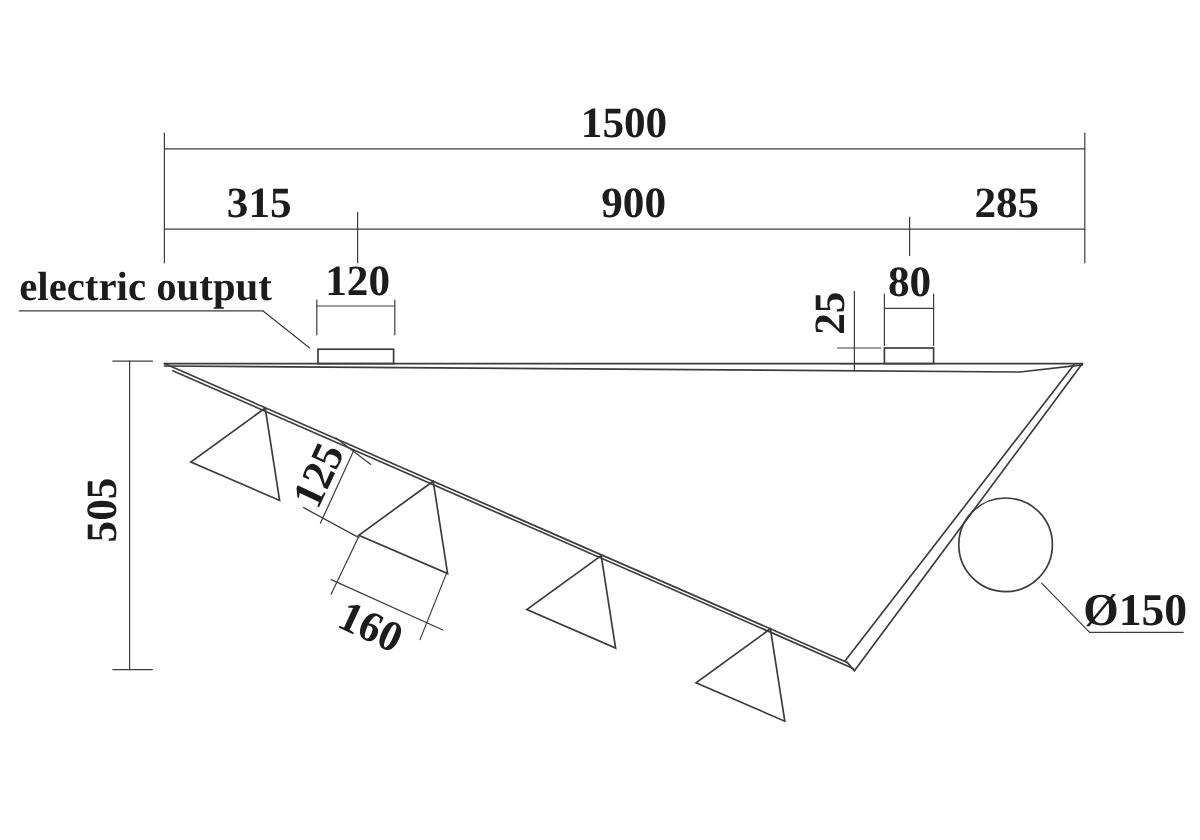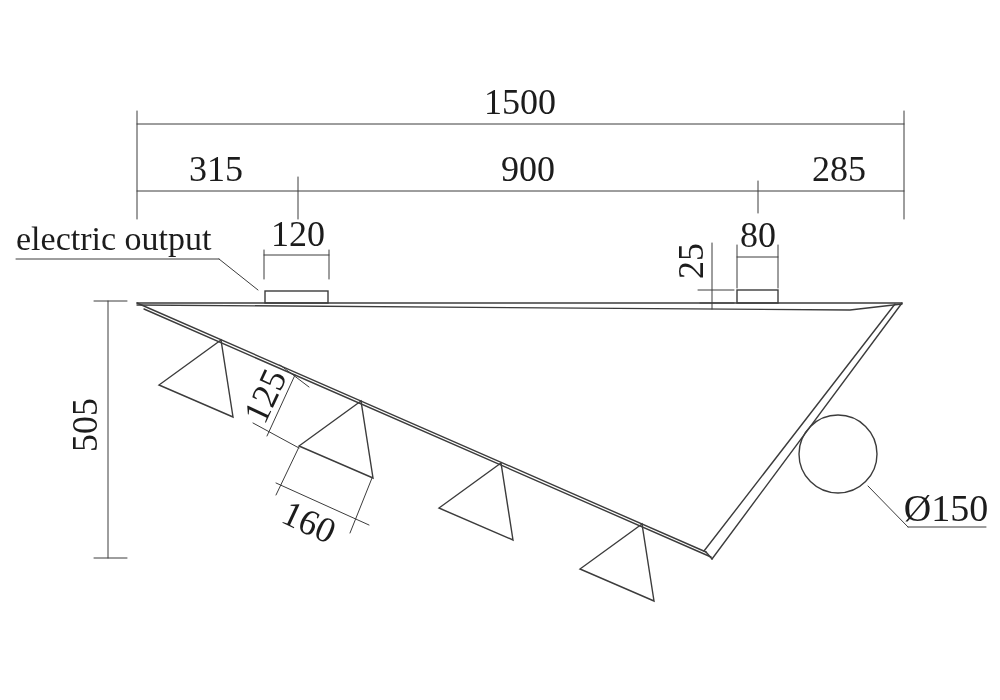"1500" .canvas { font-weight: none -> bold }
